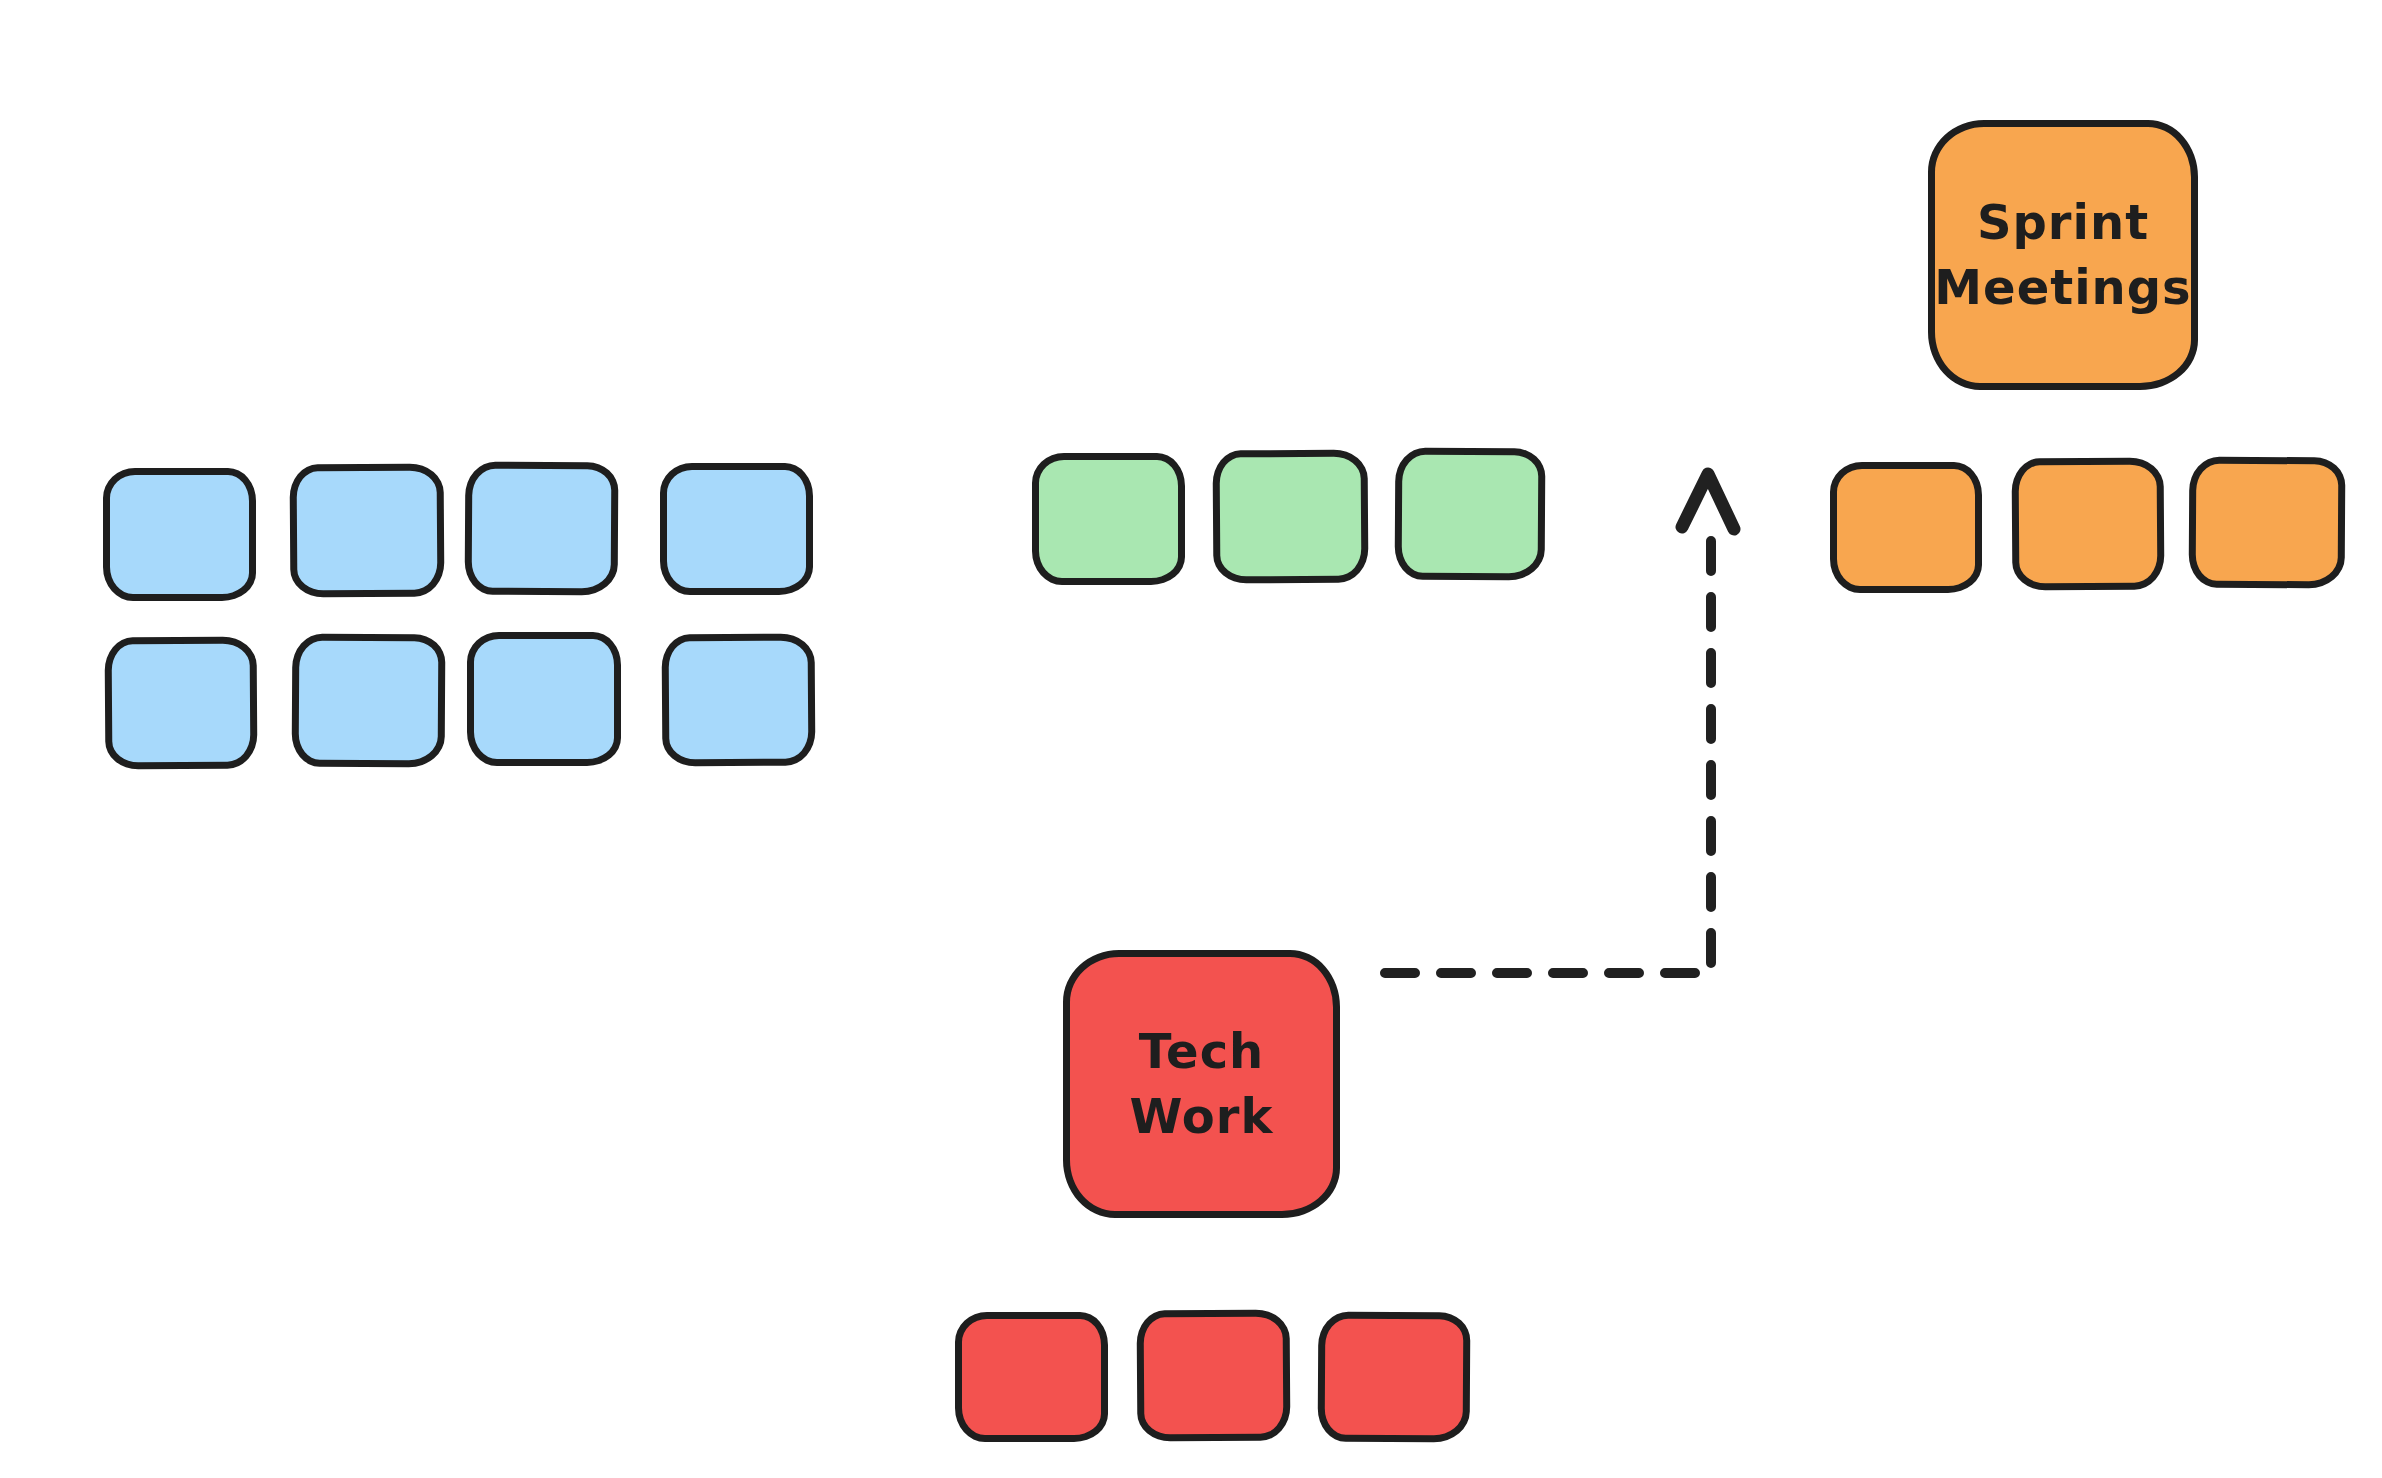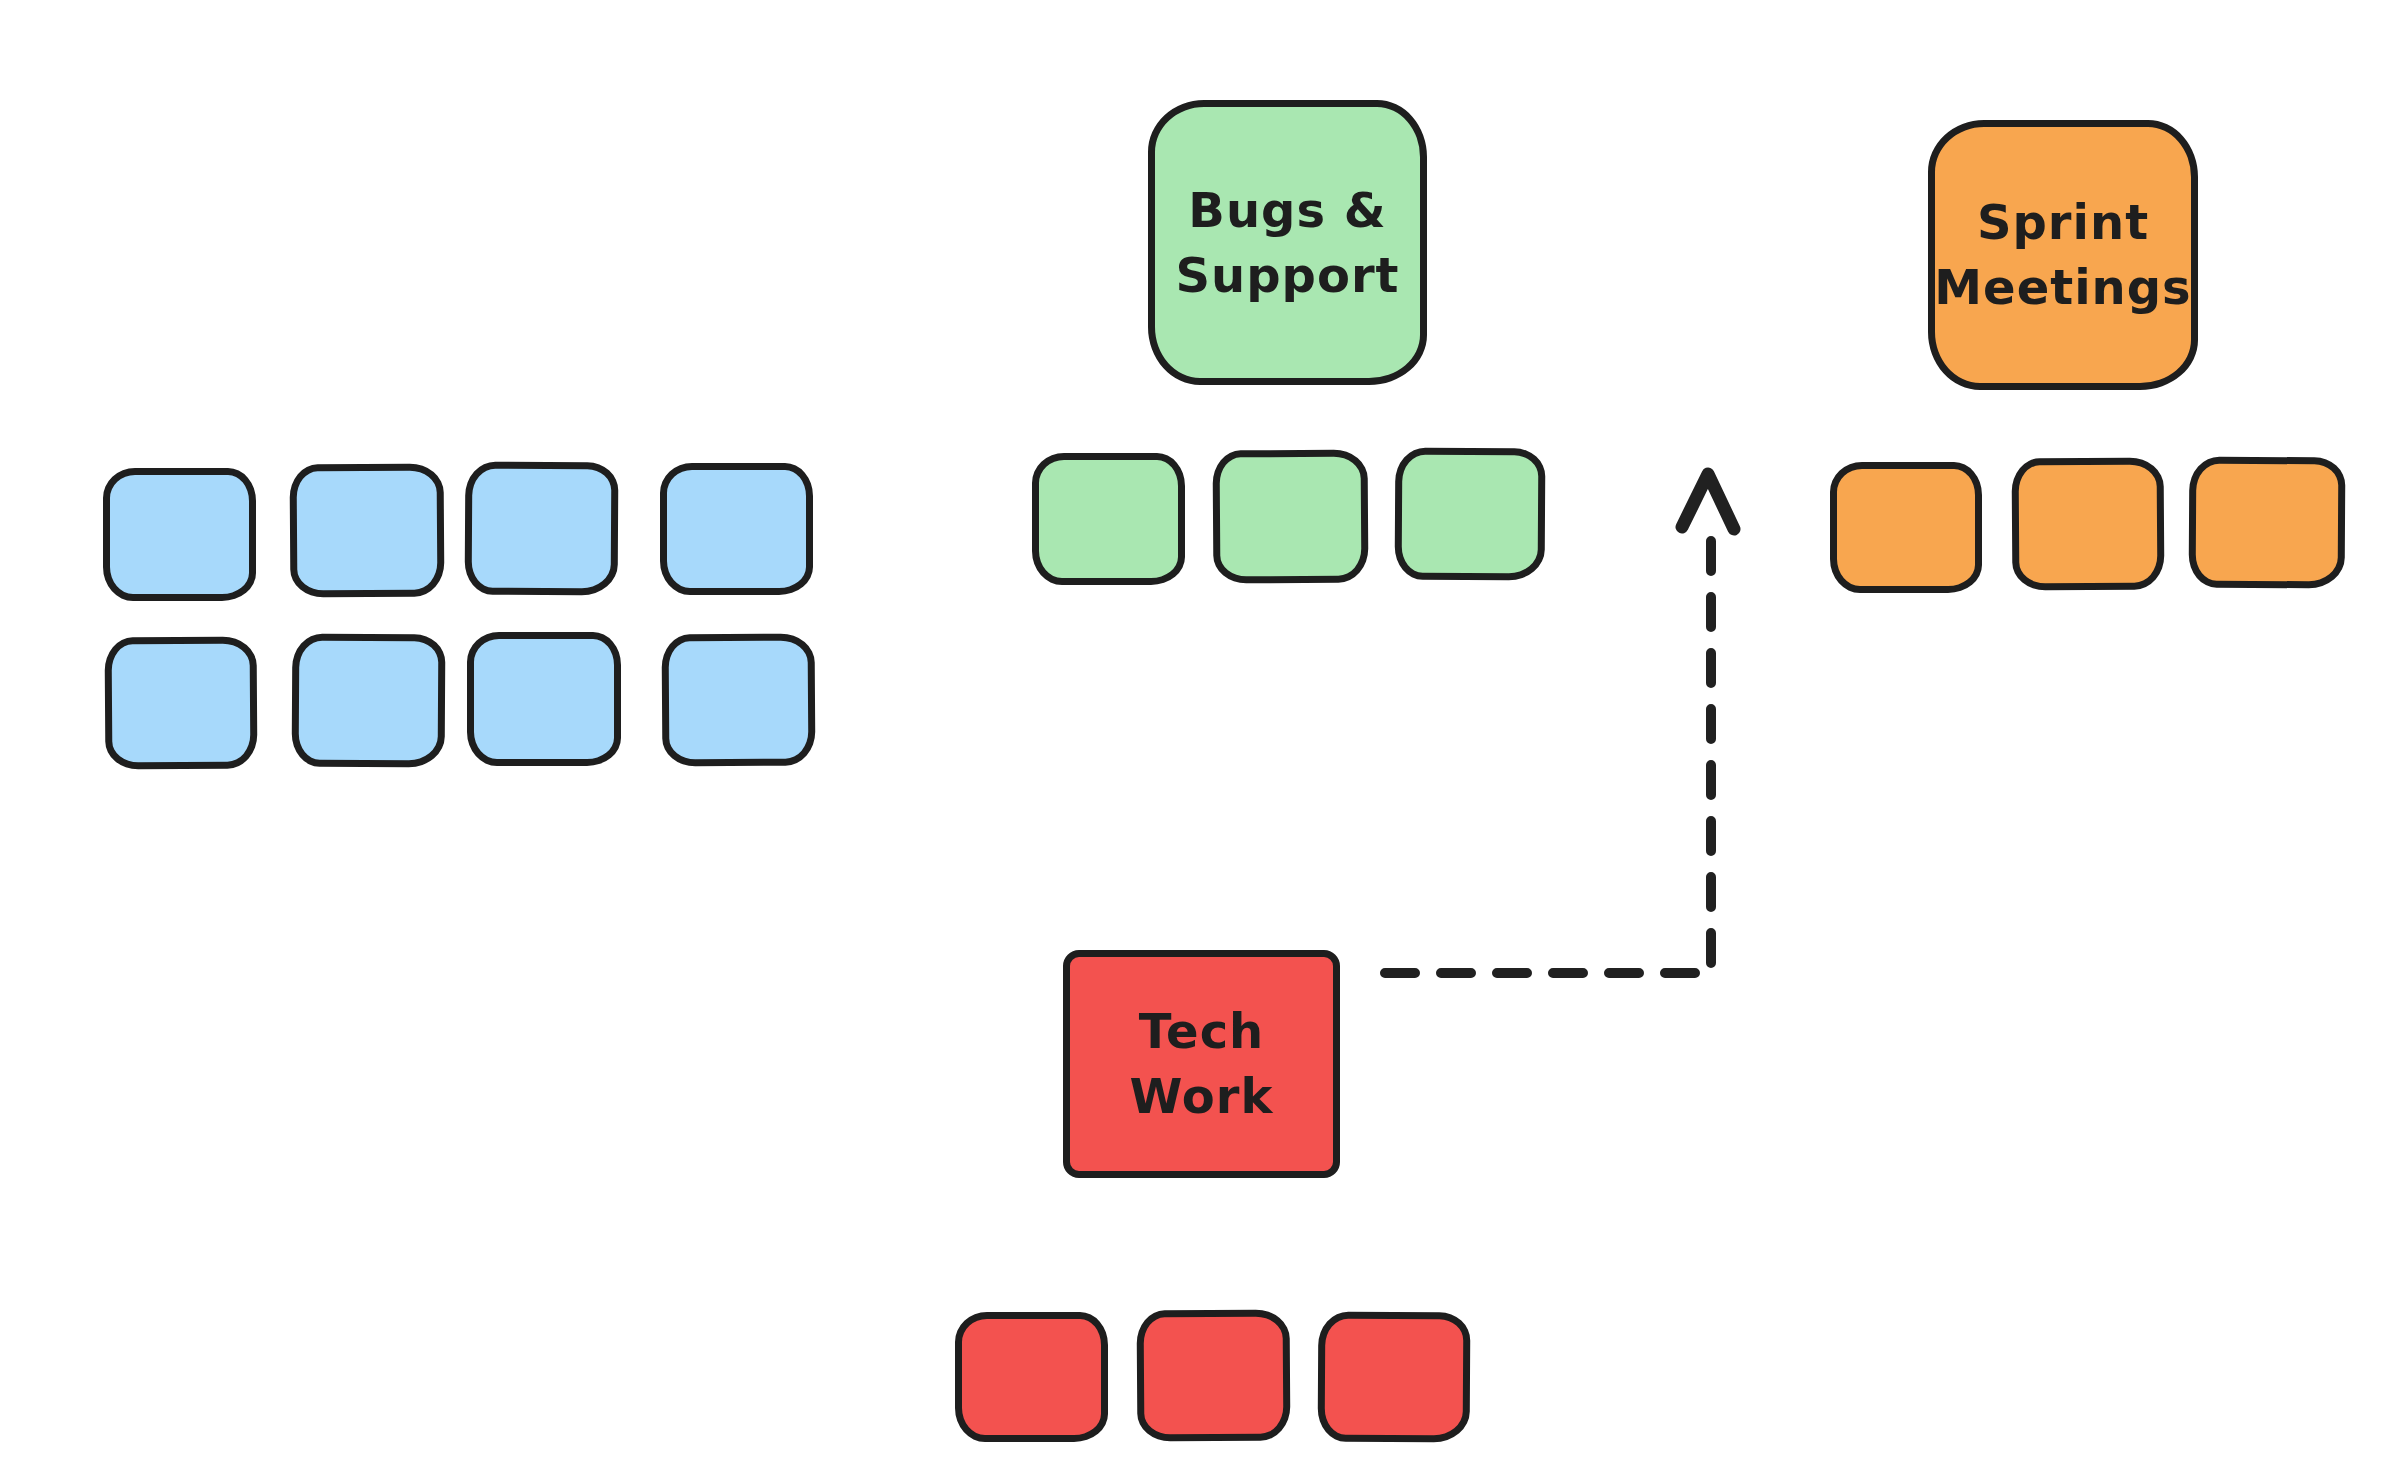"Bugs &" div.node-box { html: <div> <div>Bugs &amp;</div> <div>Support</div> </div> -> none }
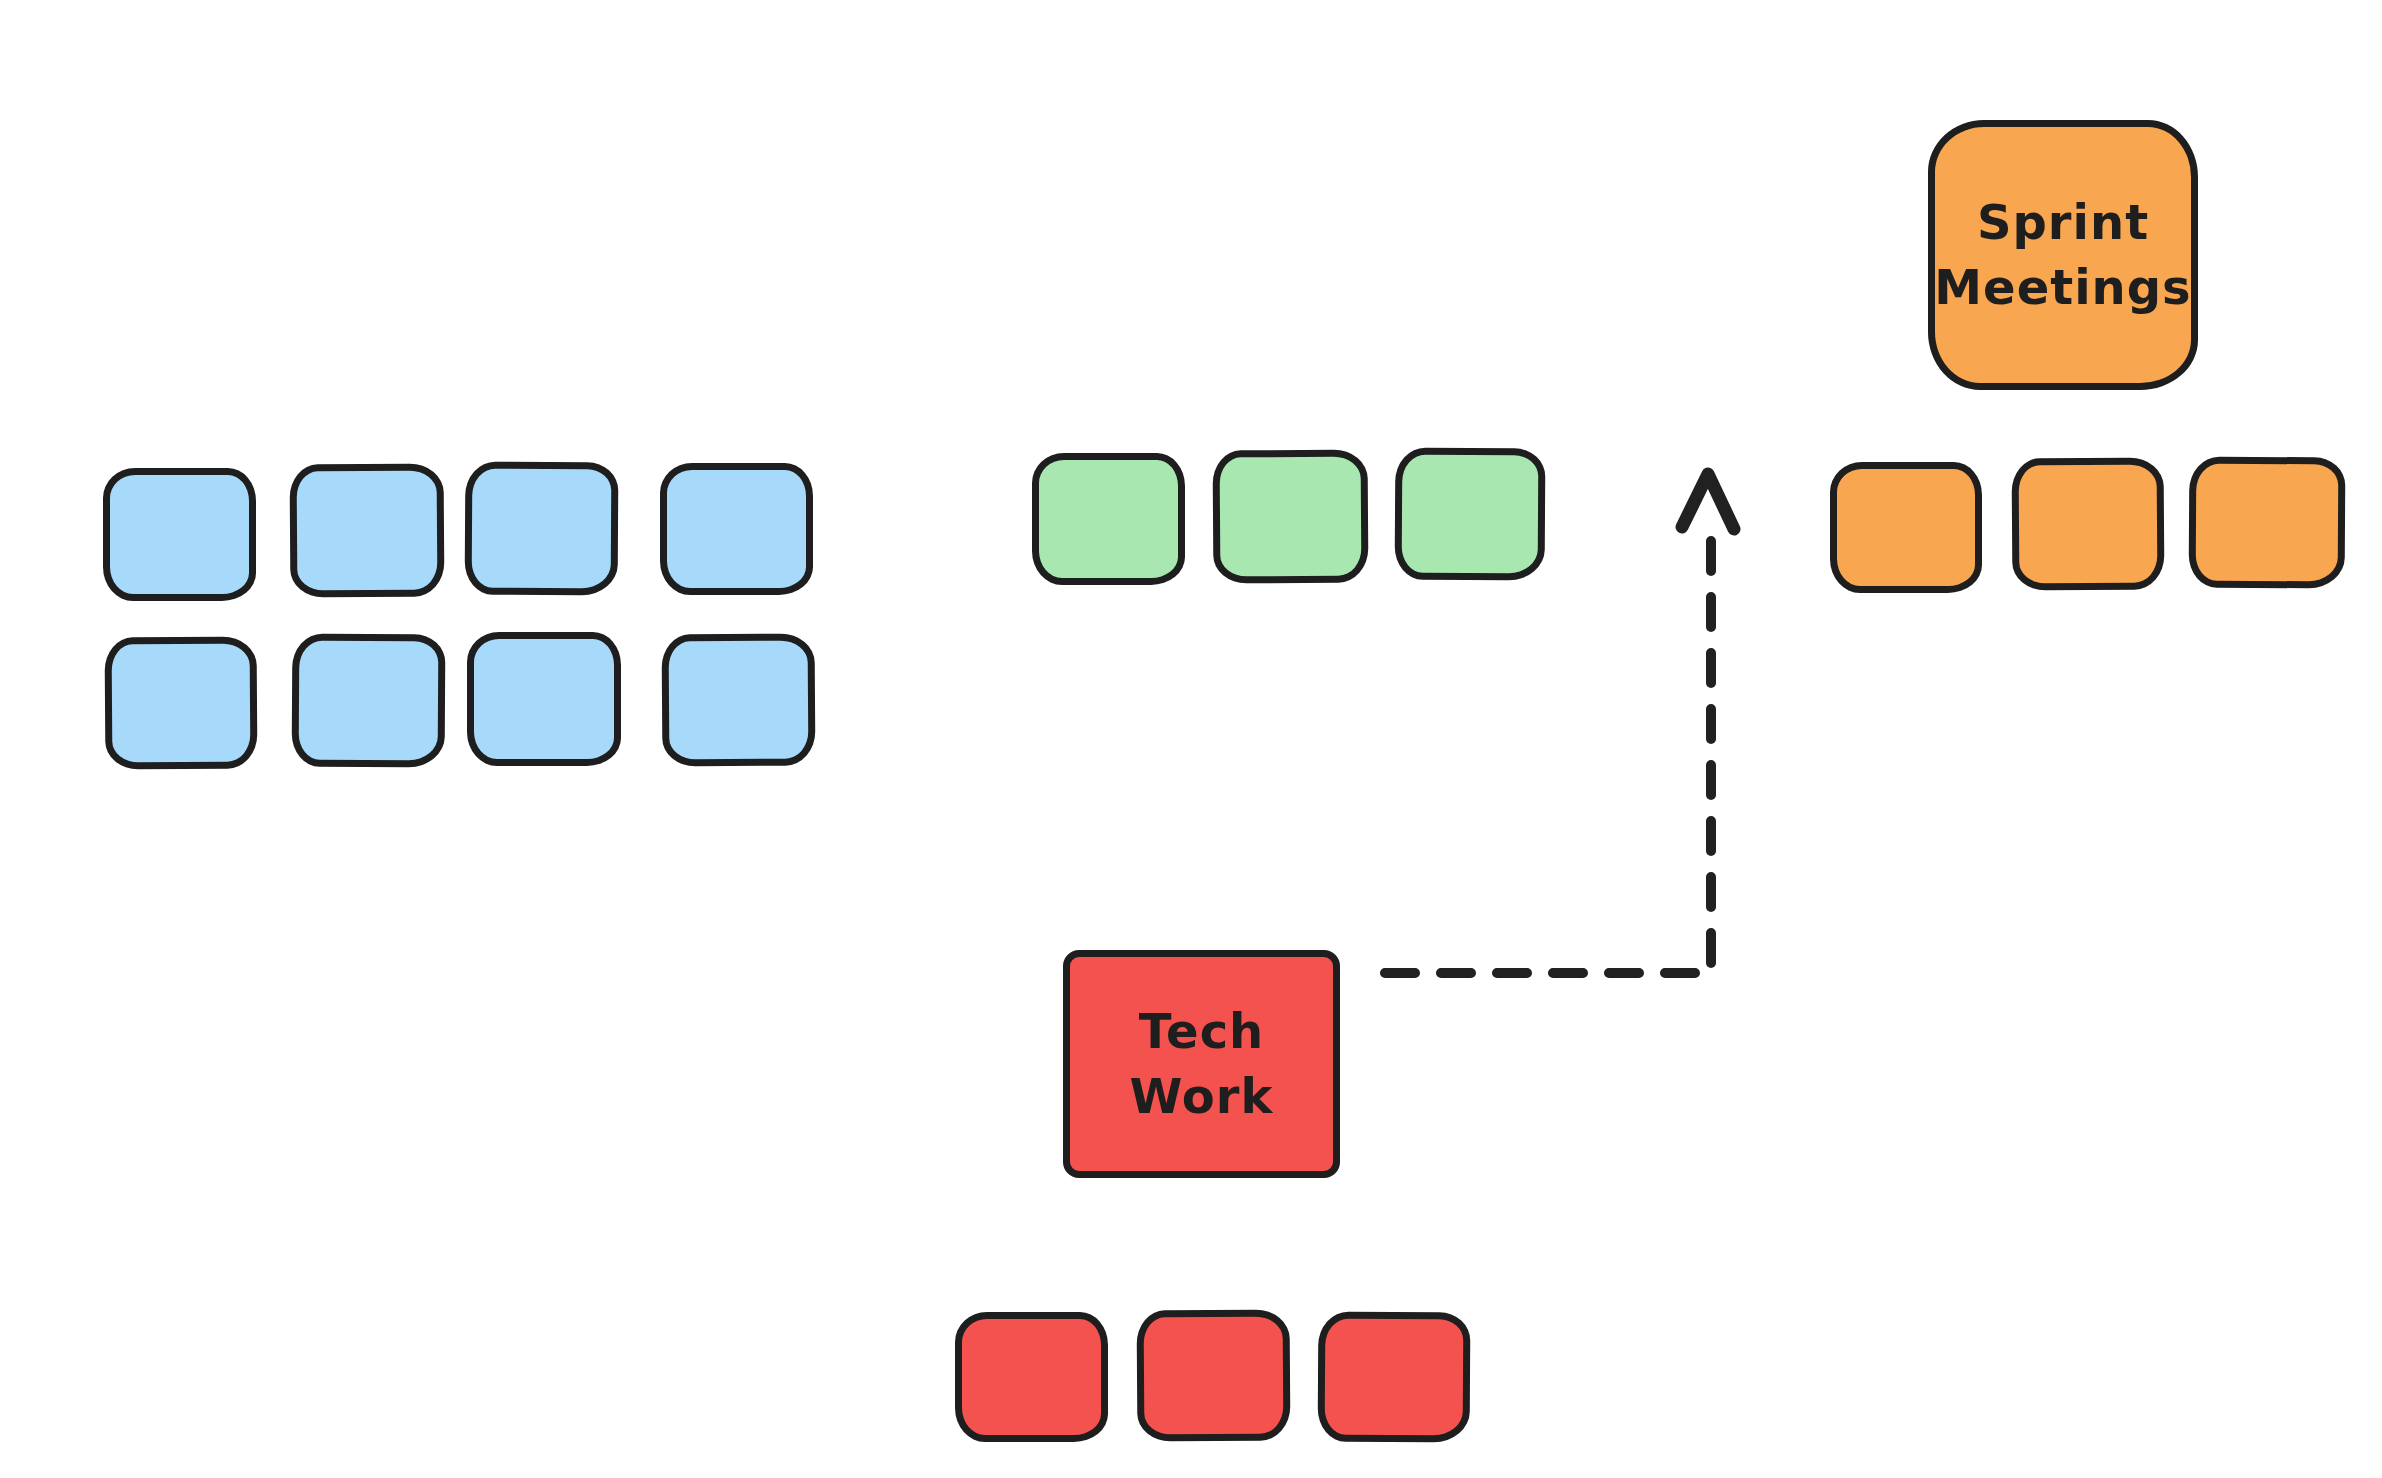"Tech" div.node-box { border-radius: 16px -> none; height: 228px -> 268px }
